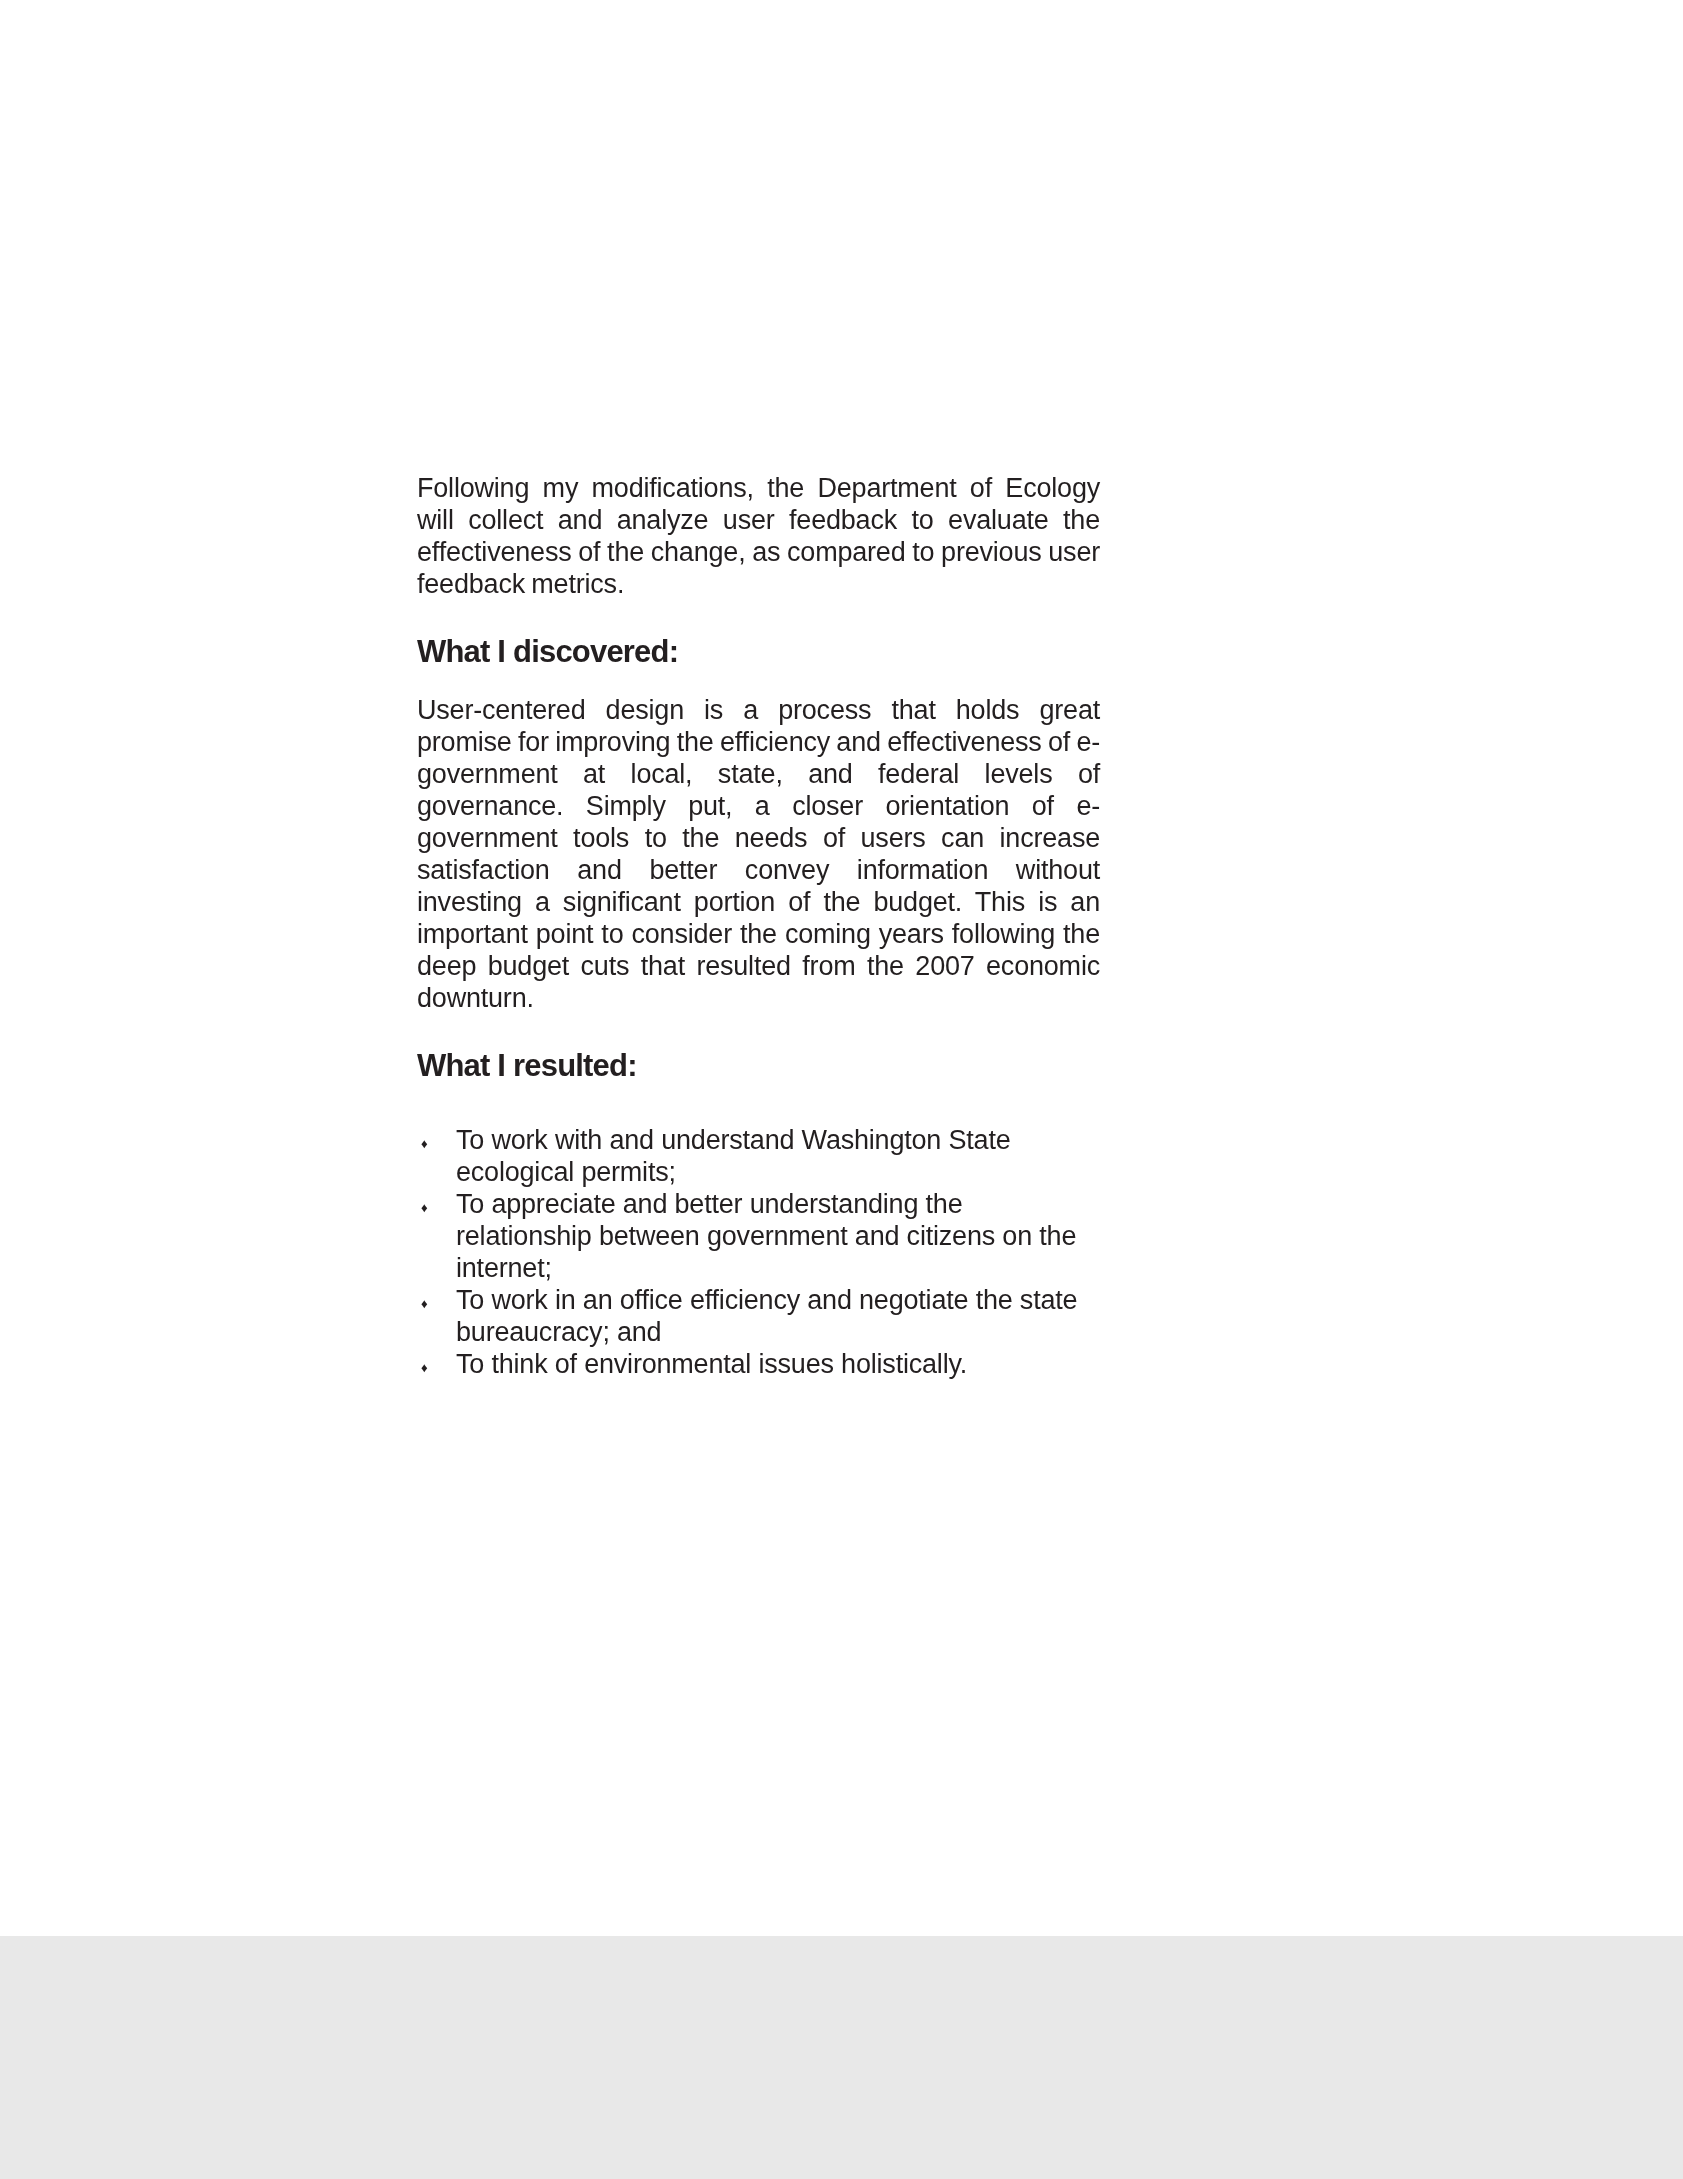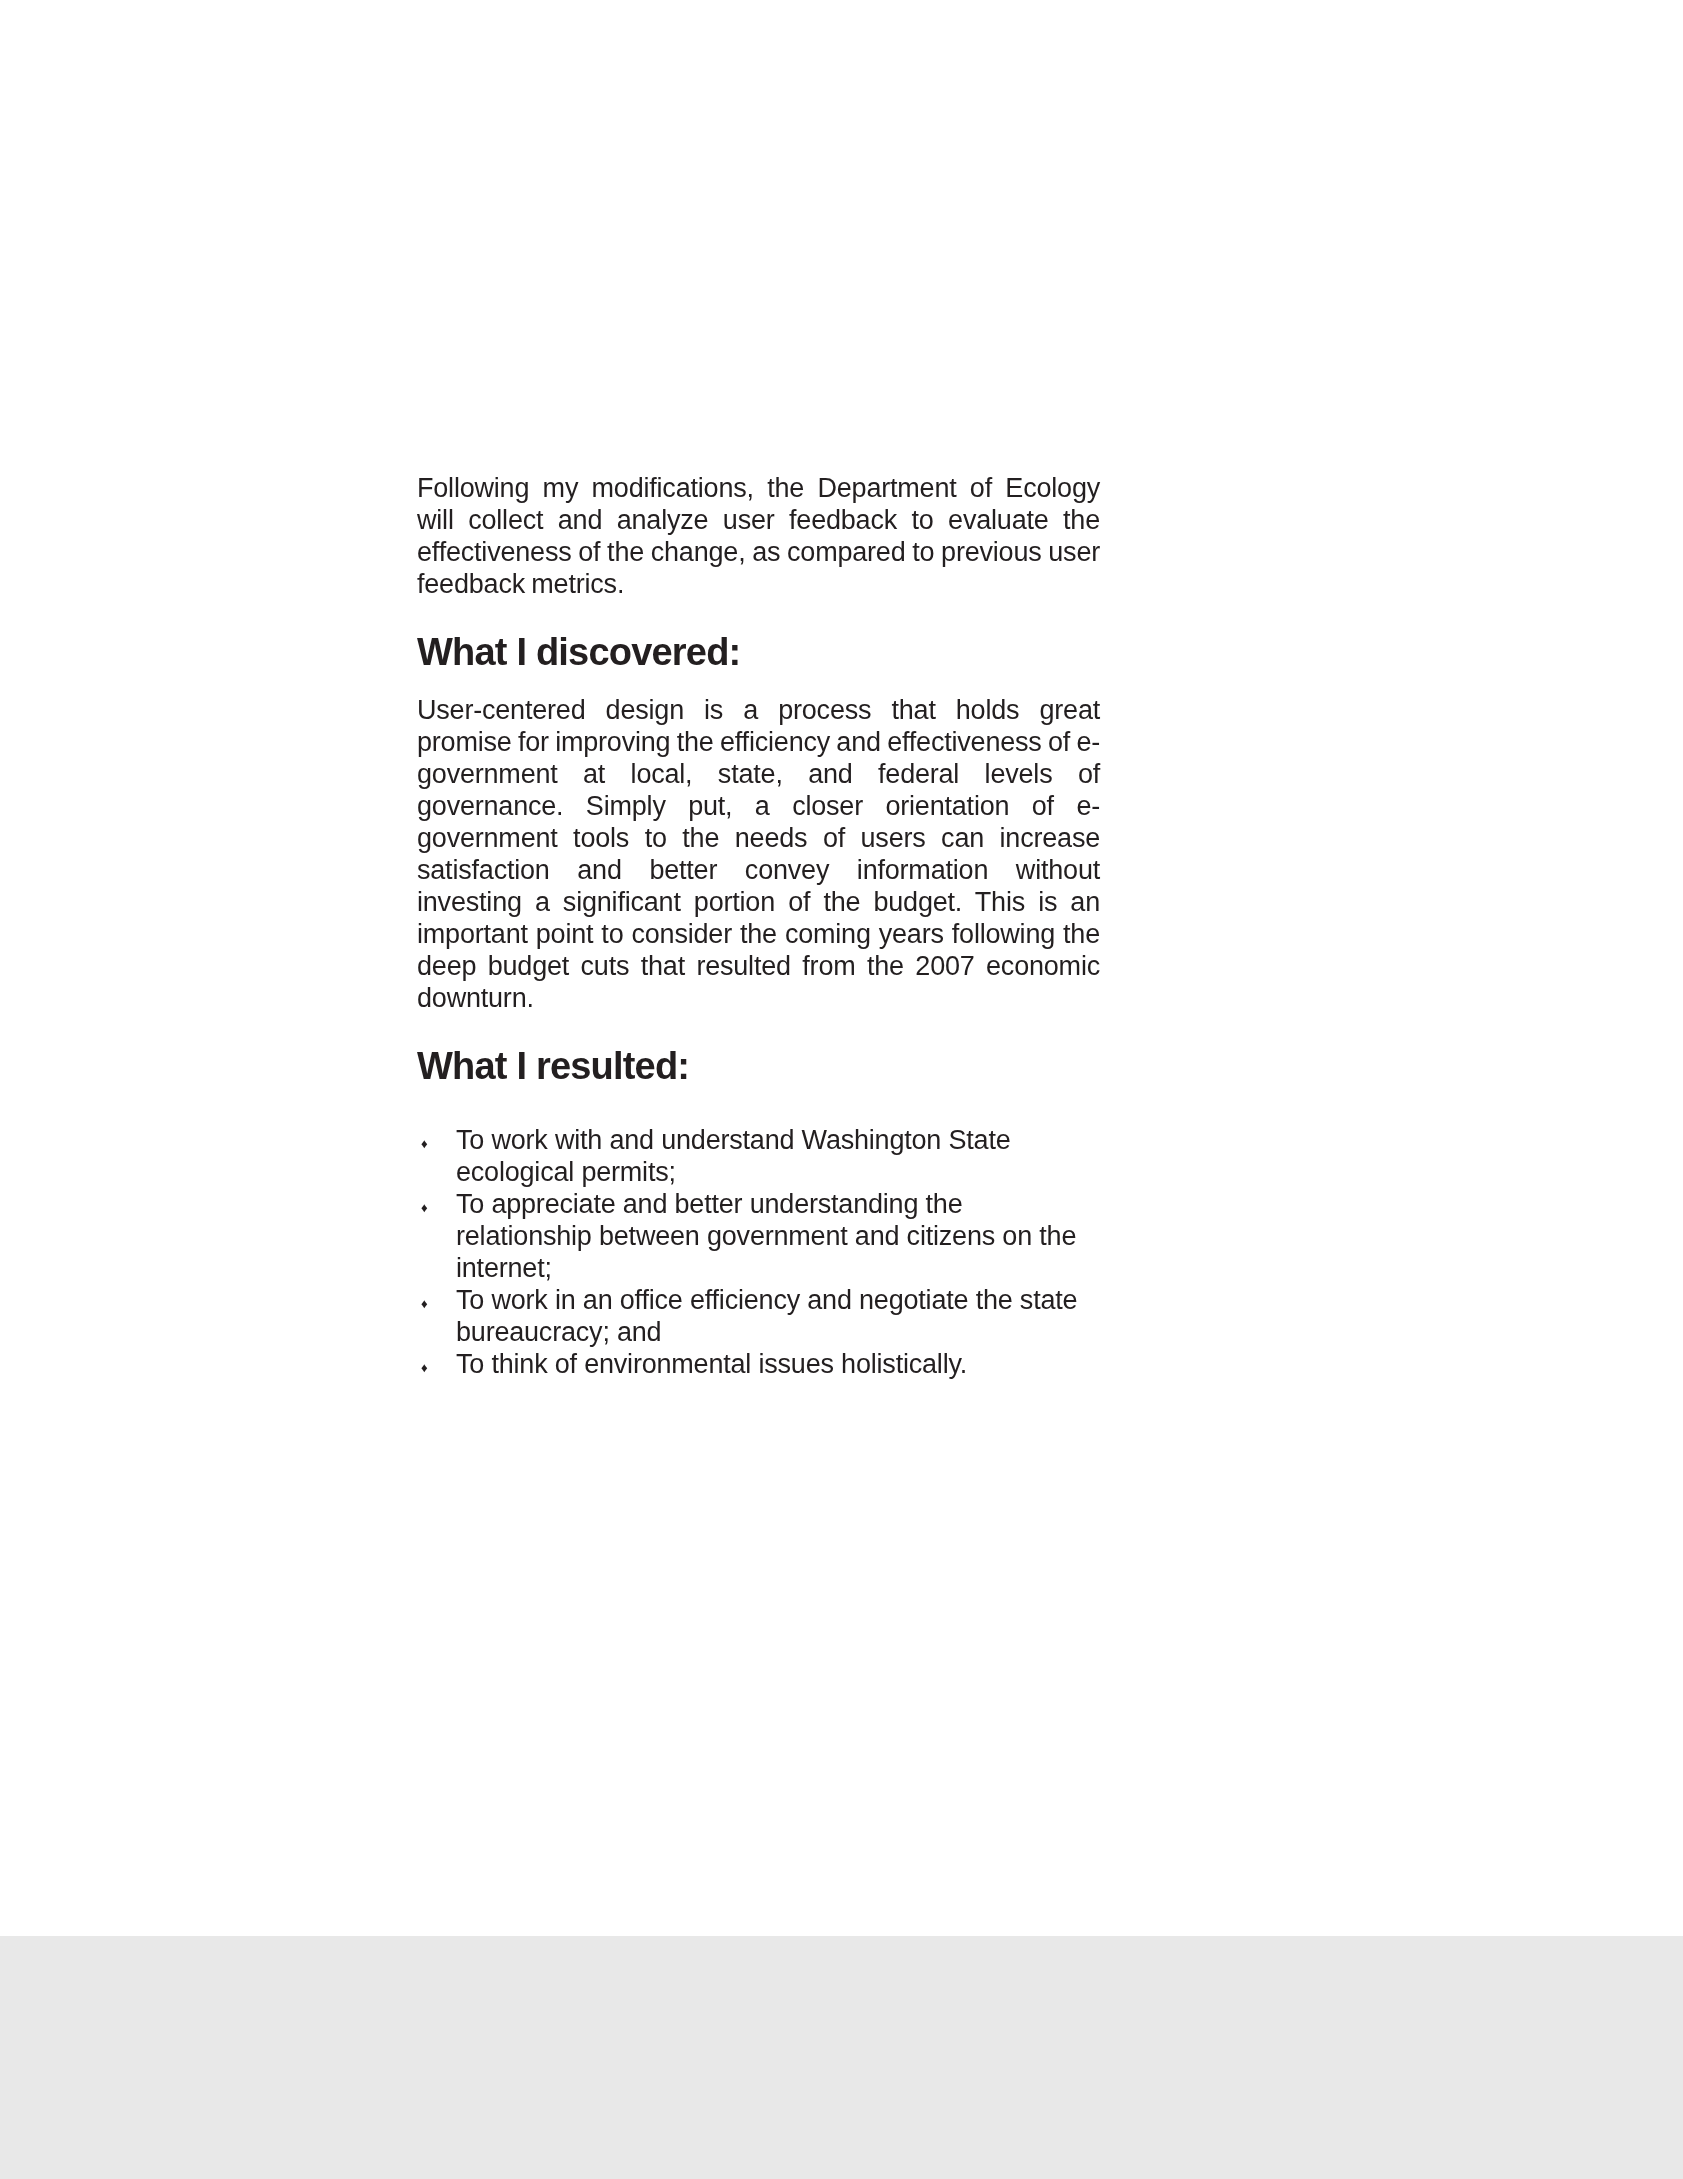"What I discovered:" .section-heading { font-size: 38px -> 31px }
